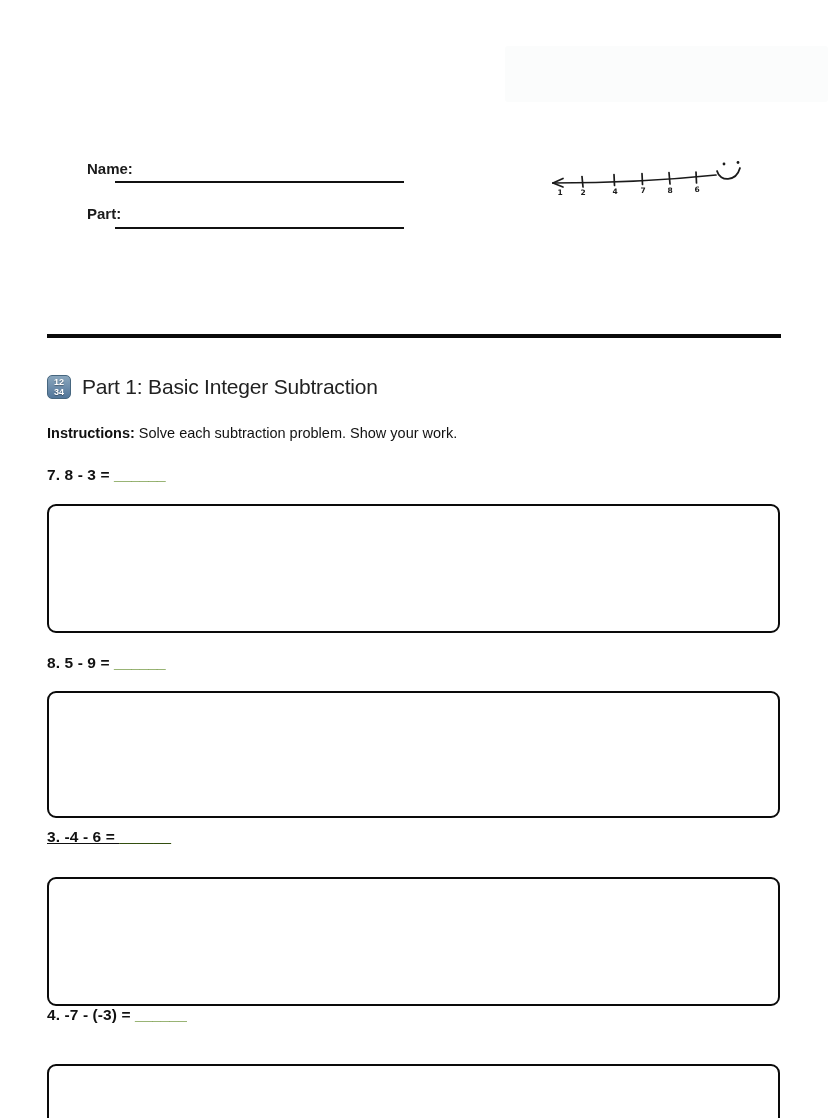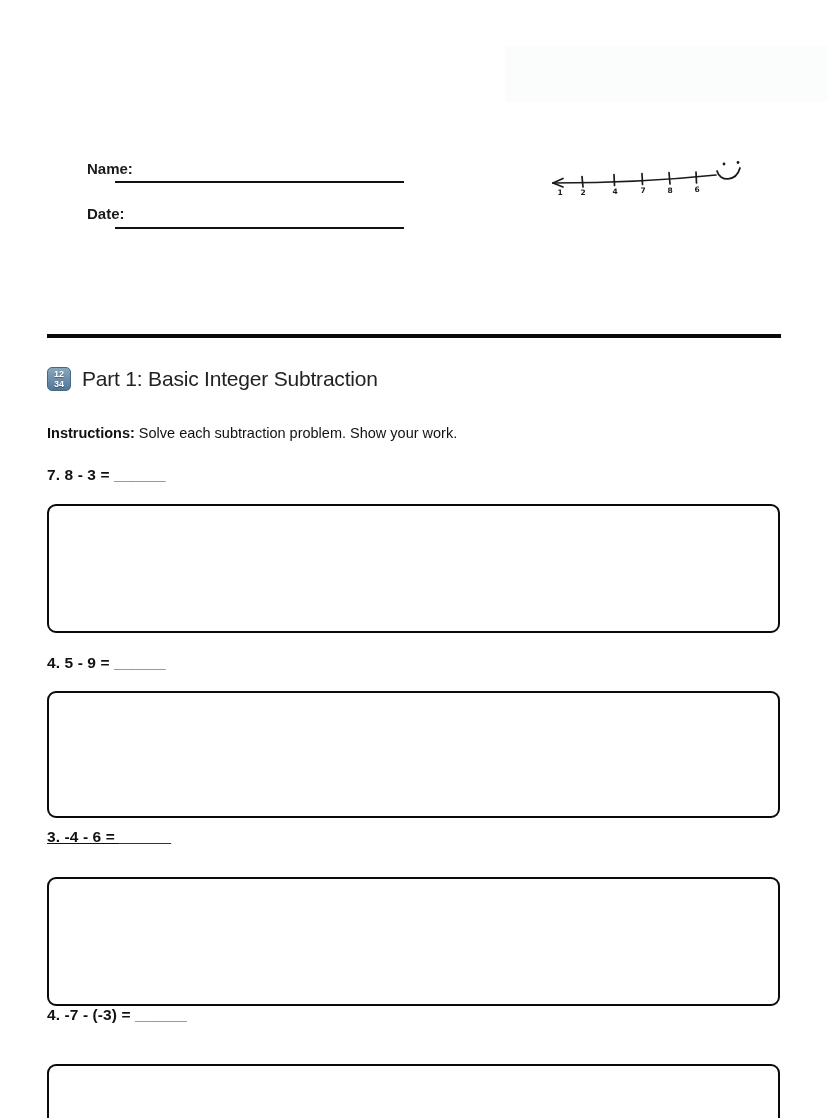"Date:" div.field-label { text: Date -> Part }
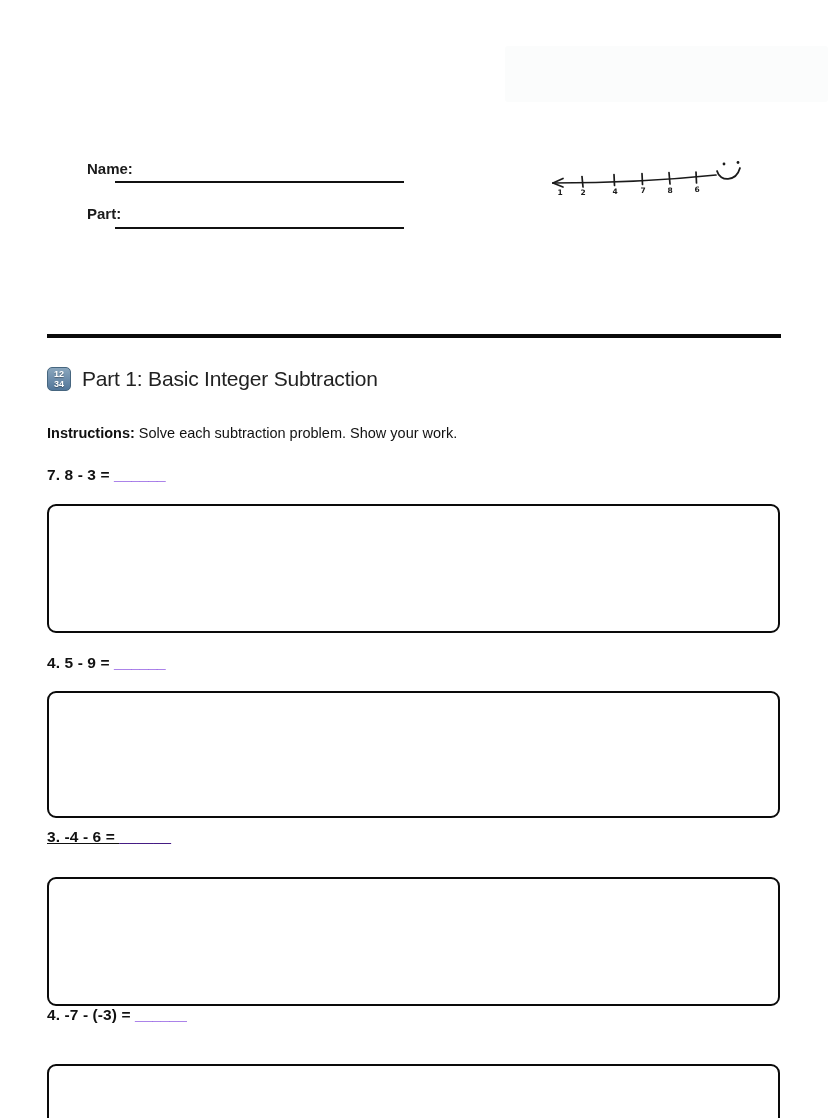"12" .section-head { top: 367px -> 375px }
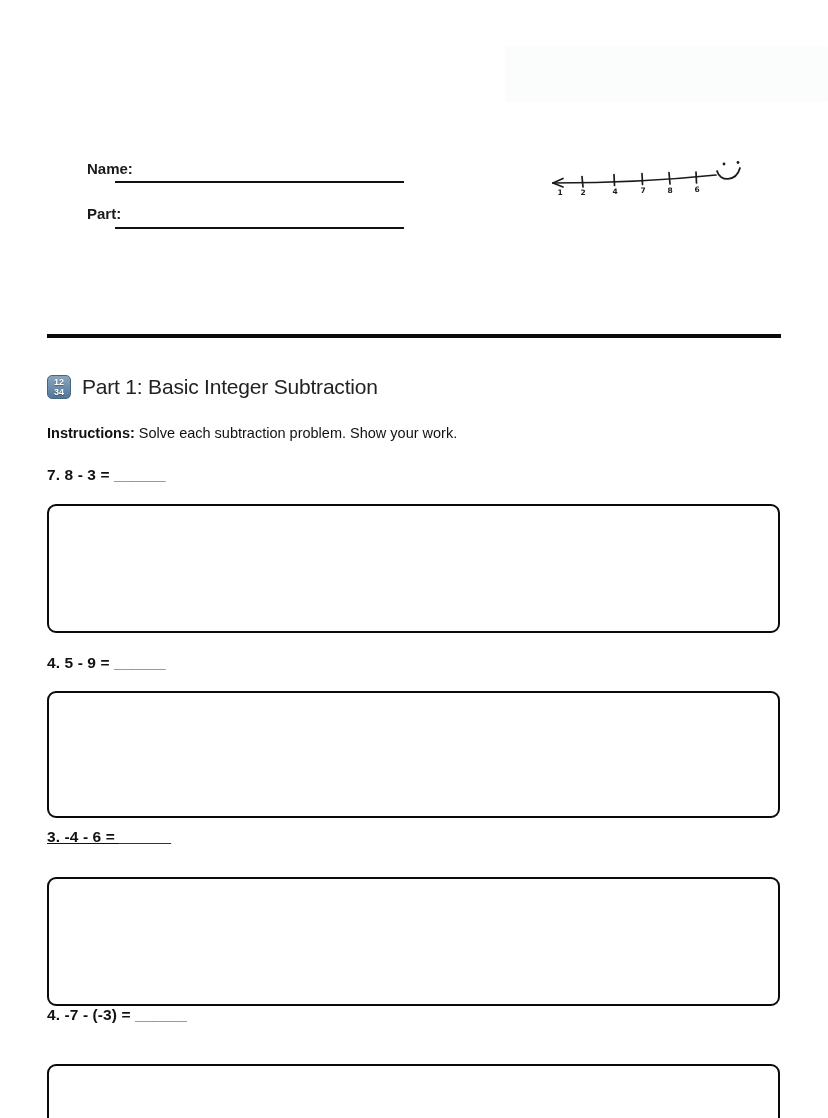"______" .problem-text .blank { color: #6d28d9 -> #4d7c0f }
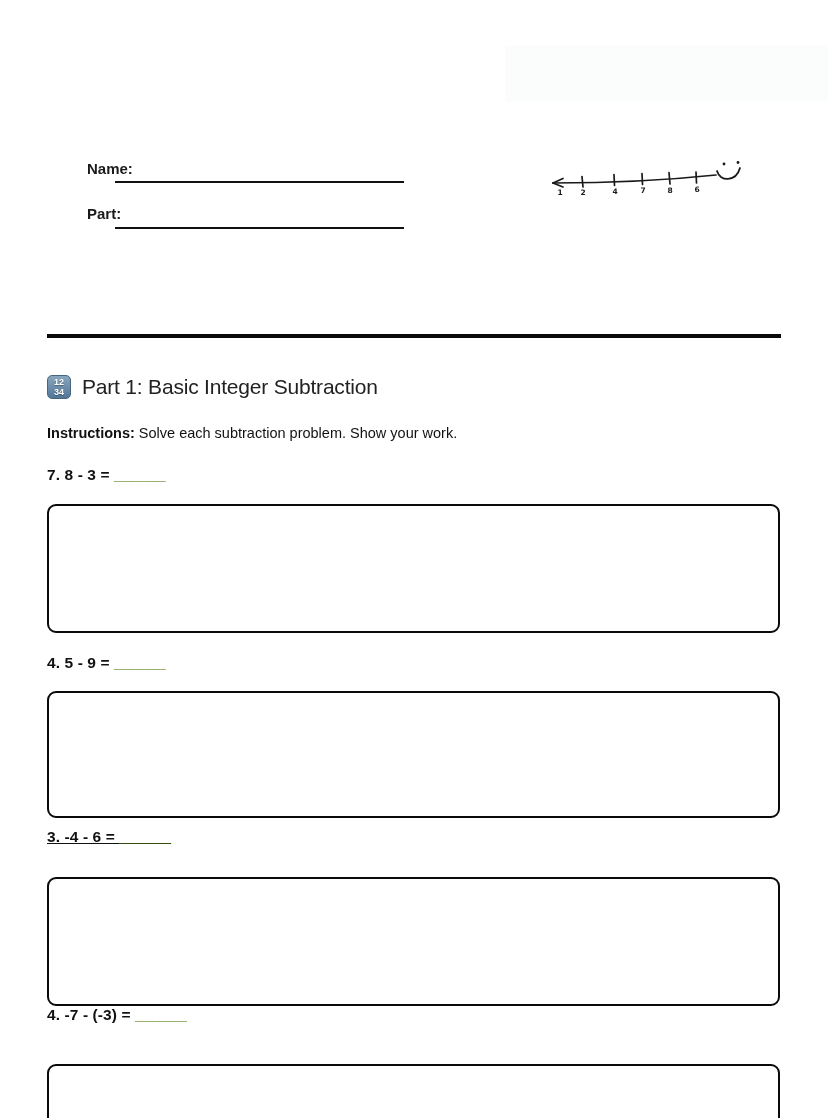"4. 5 - 9 =" span { text: 4 -> 8 }
